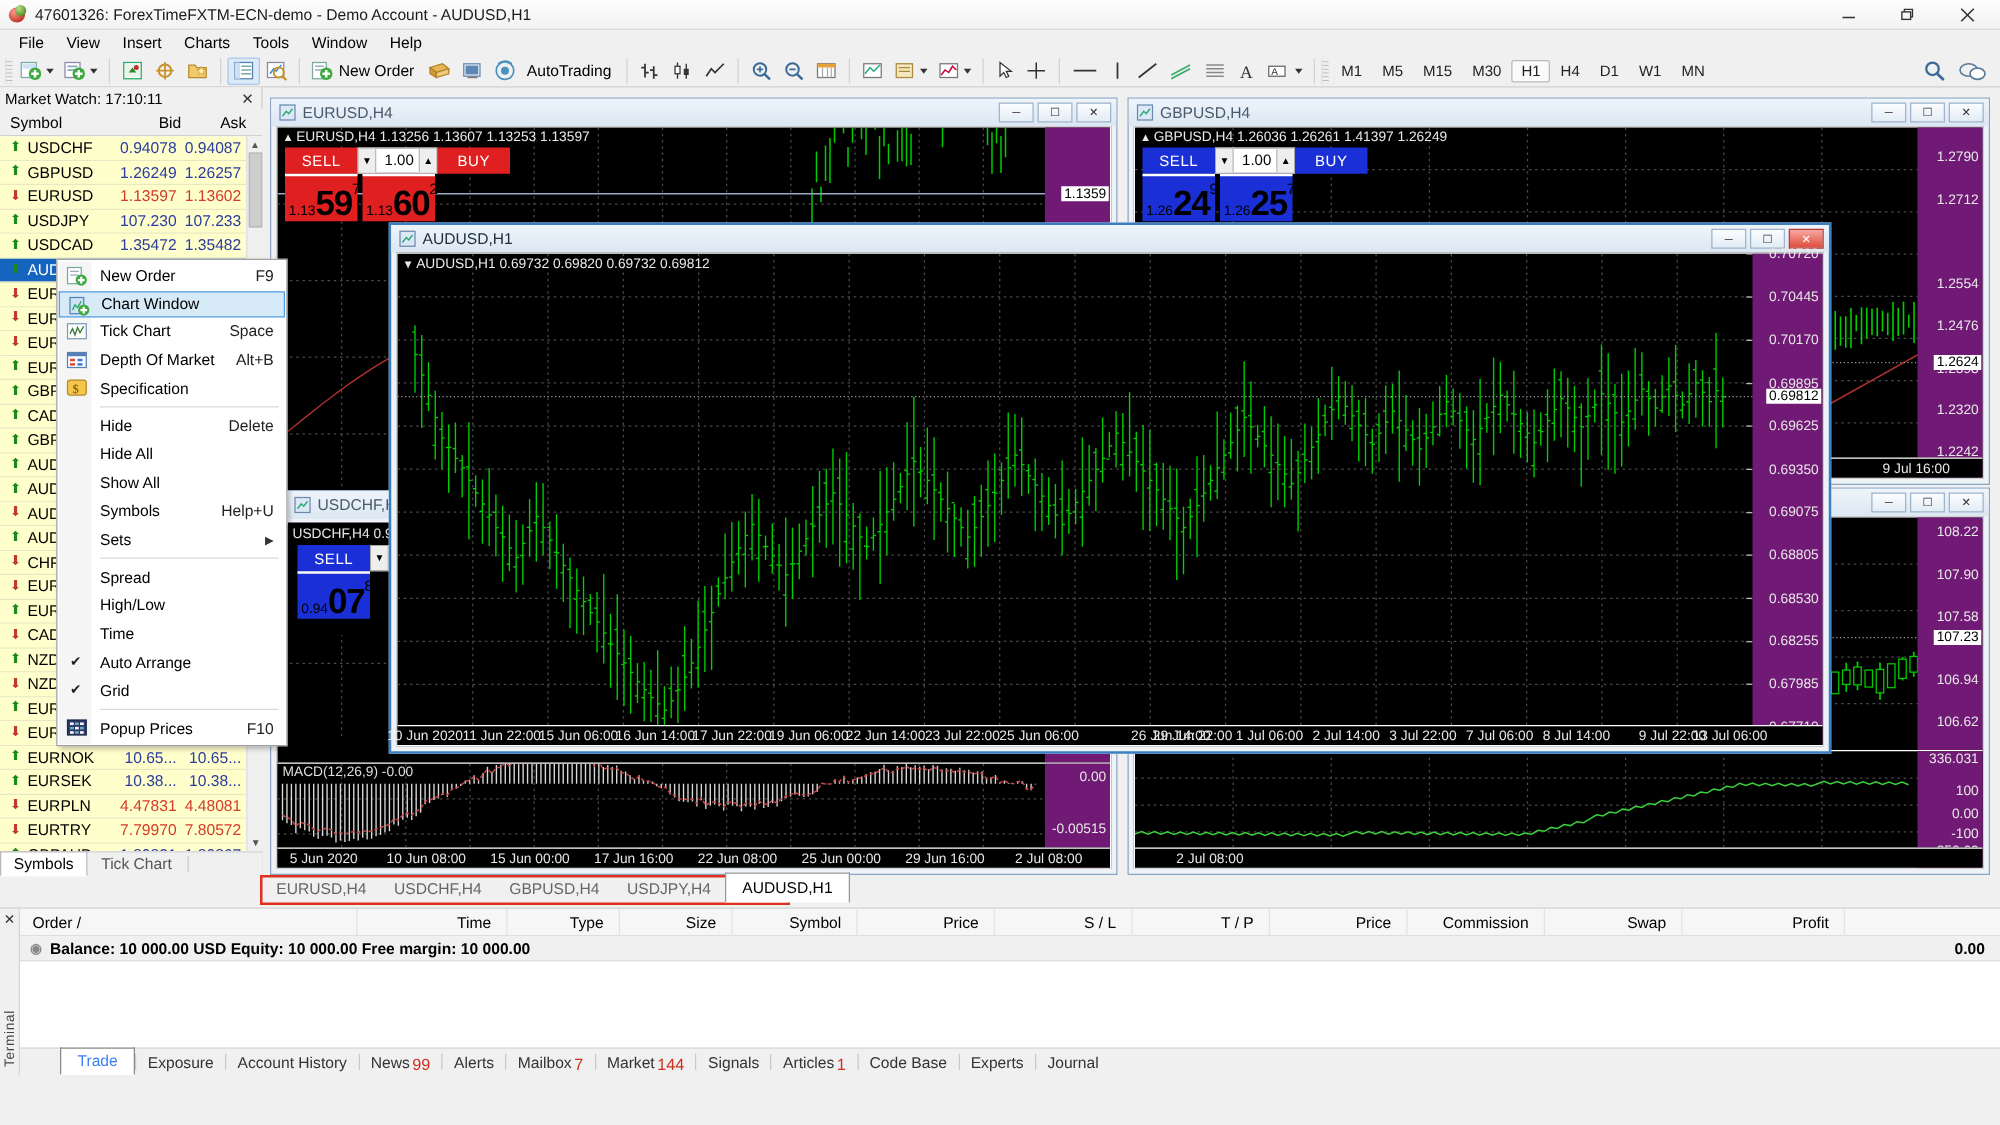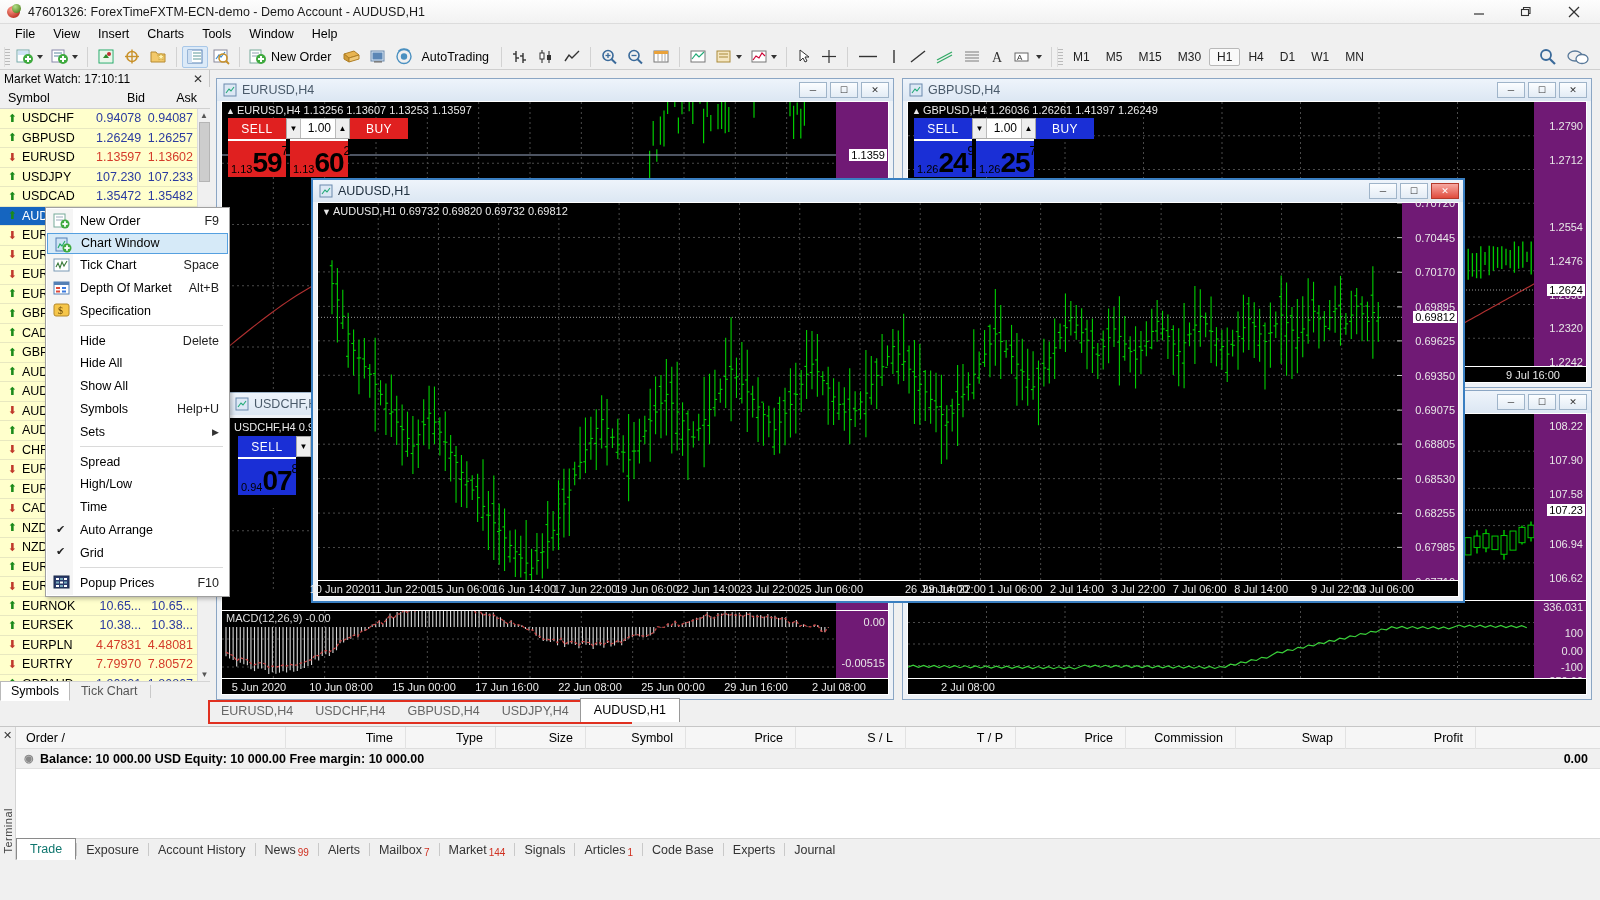"Trade" .ttab.active { color: #0f766e -> #3b82f6; margin-left: none -> 32px }
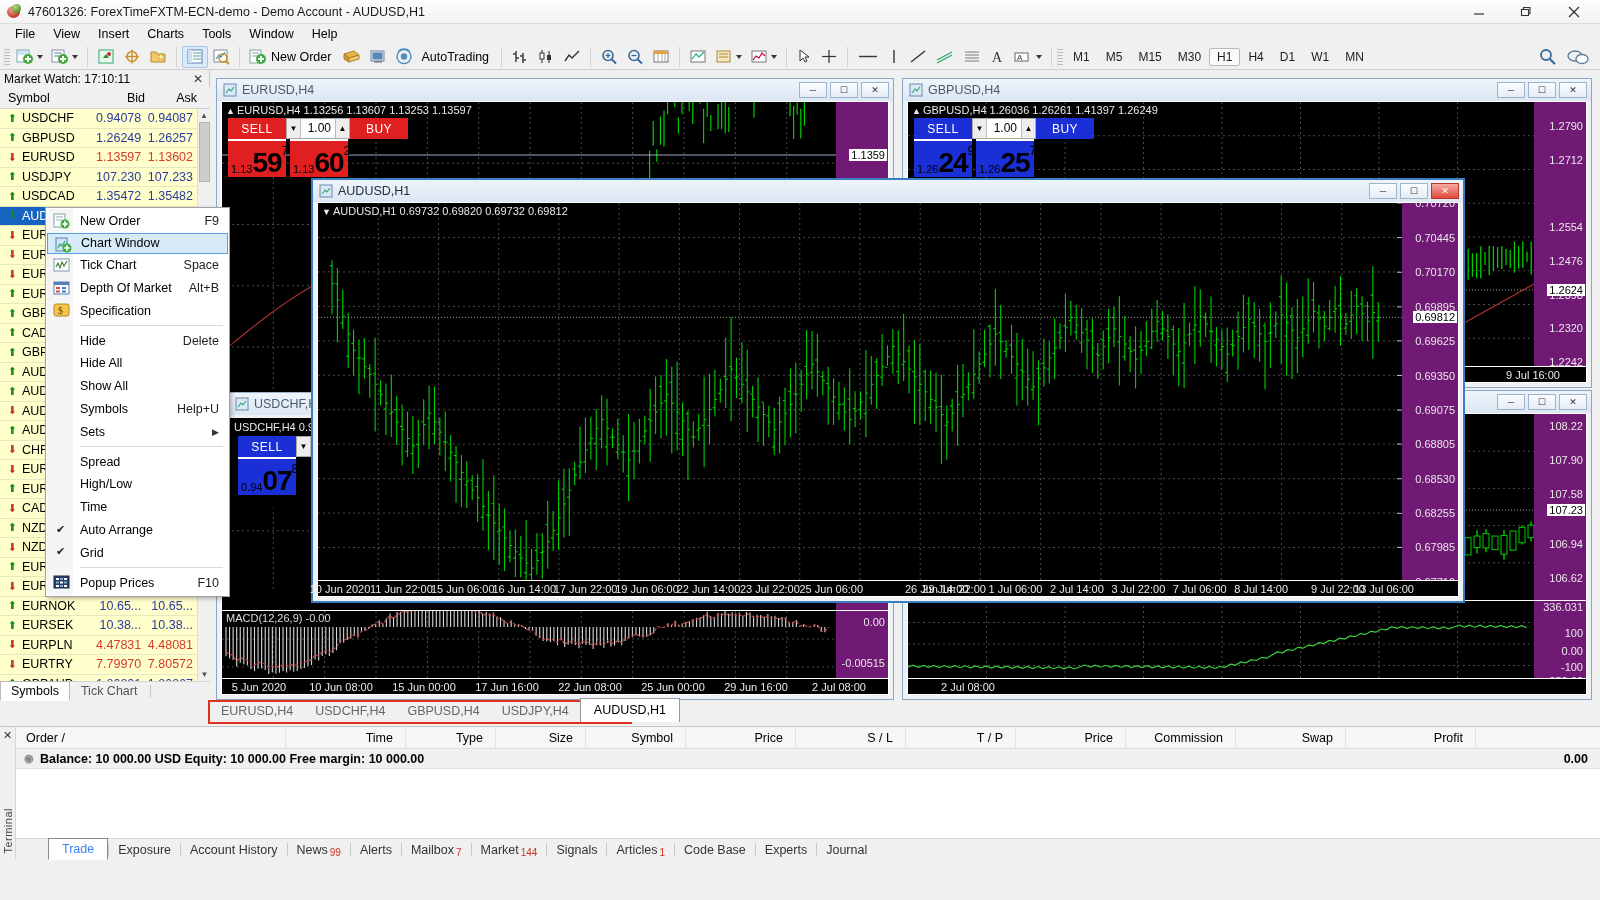"99" .ttab .cnt { font-size: 10px -> 13px }
